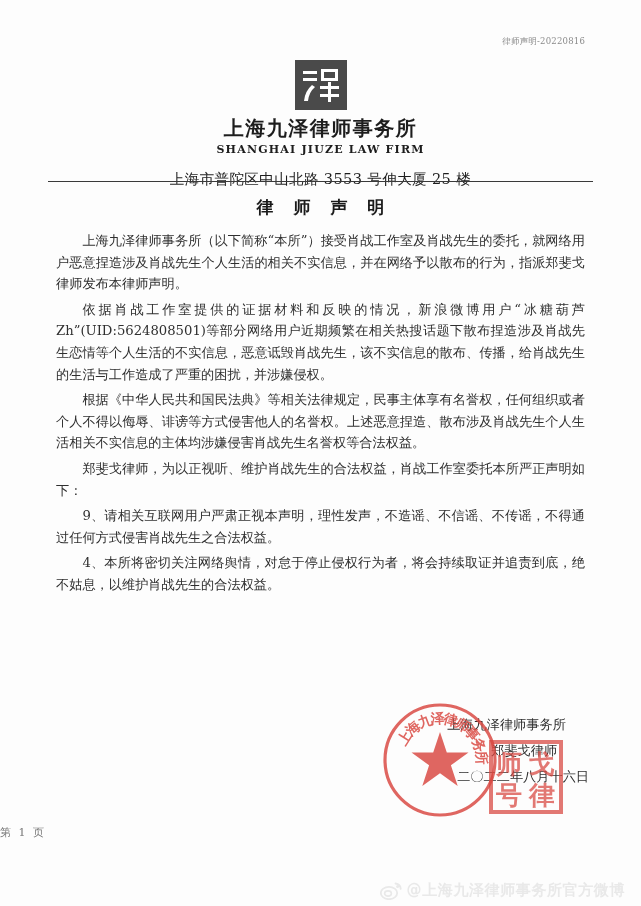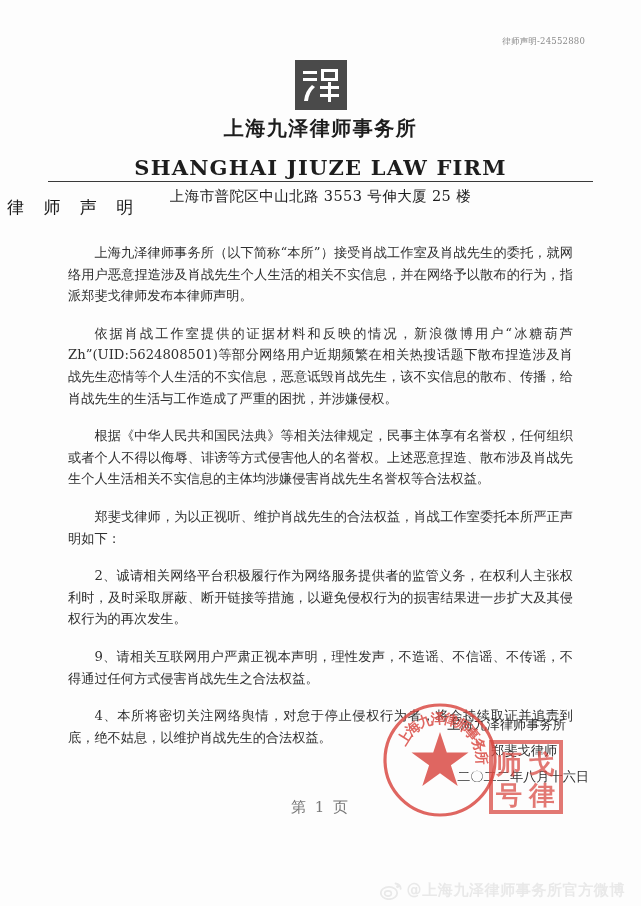"律师声明-24552880" div.doc-header { text: -24552880 -> -20220816 }
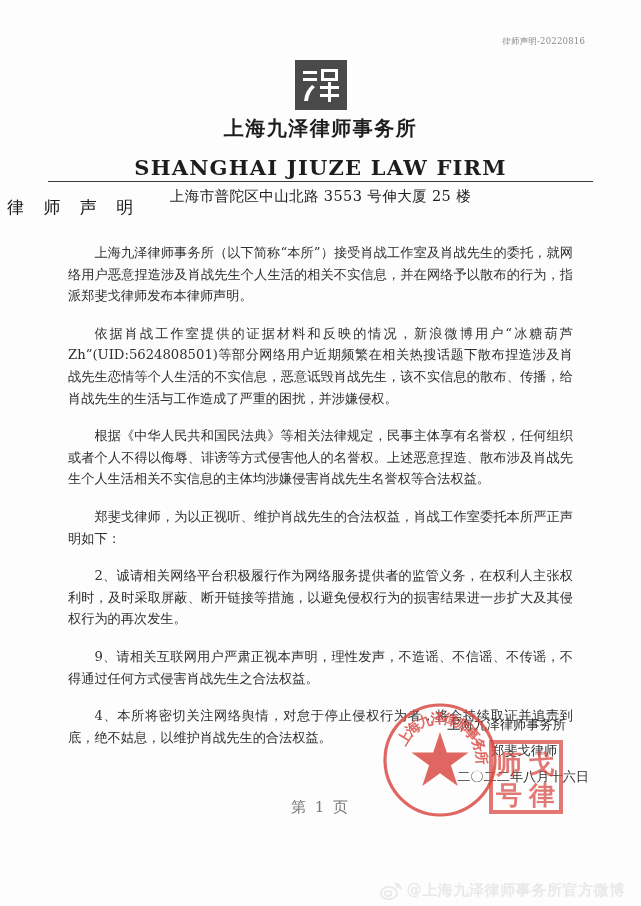"SHANGHAI JIUZE LAW FIRM" .firm-en { font-size: 21px -> 11px; margin-top: 14px -> 2px }
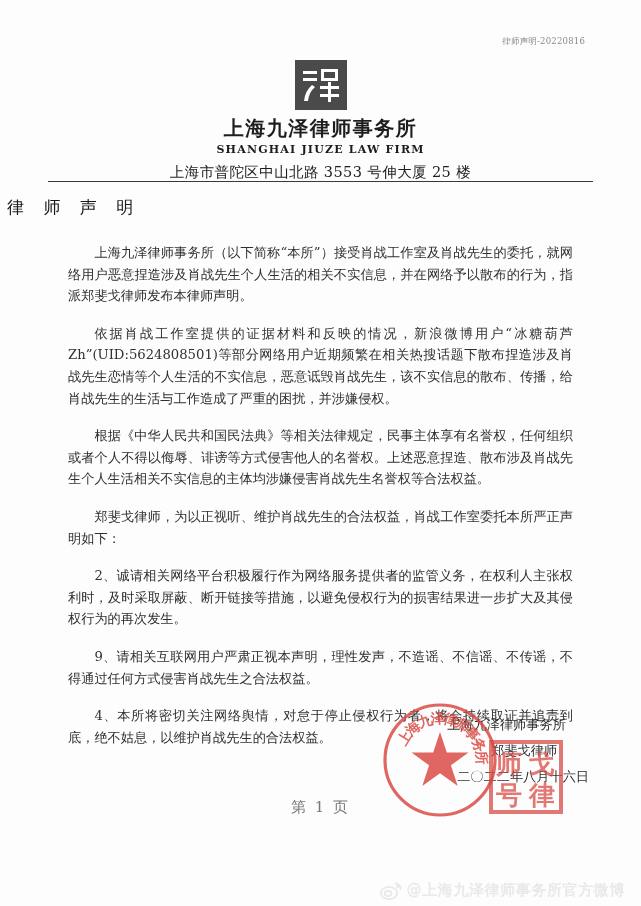"上海市普陀区中山北路 3553 号伸大厦 25 楼" .firm-addr { margin-top: 7px -> 14px }
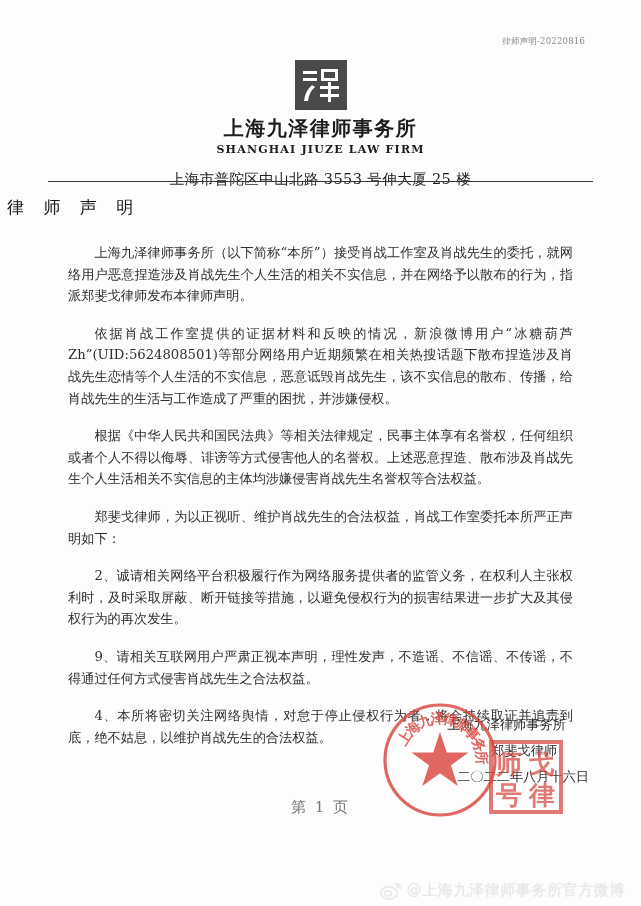"律 师 声 明" .doc-title { font-weight: normal -> bold; text-align: left -> center }
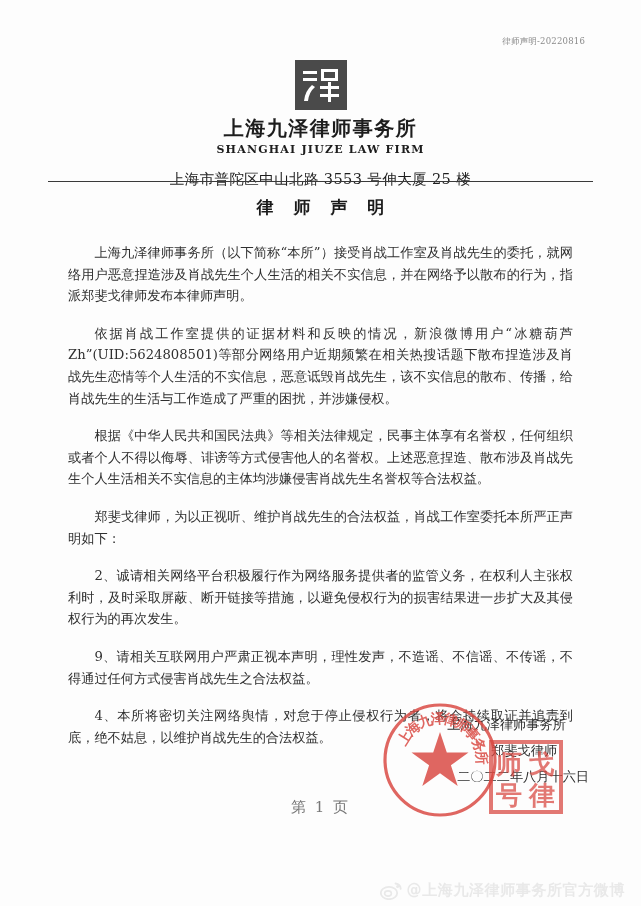"上海九泽律师事务所（以下简称“本所”）接受肖战工作室及肖战先生的委托，就网络用户" .body-text p { margin: 16px -> 4px }
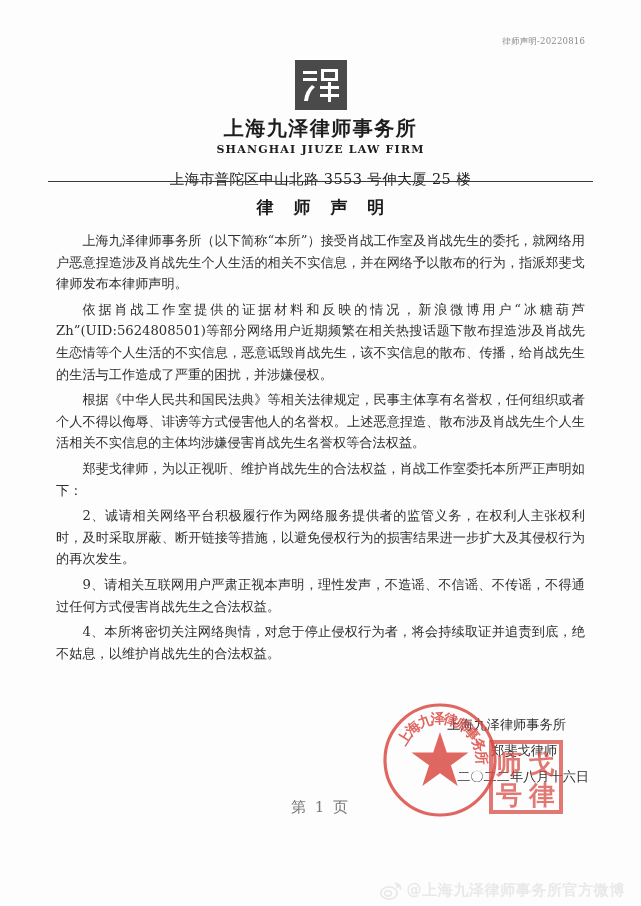"2、诚请相关网络平台积极履行作为网络服务提供者的监管义务，在权利人主张权利时，及" p { html: <p>2、诚请相关网络平台积极履行作为网络服务提供者的监管义务，在权利人主张权利时，及时采取屏蔽、断开链接等措施，以避免侵权行为的损害结果进一步扩大及其侵权行为的再次发生。</p> -> none }
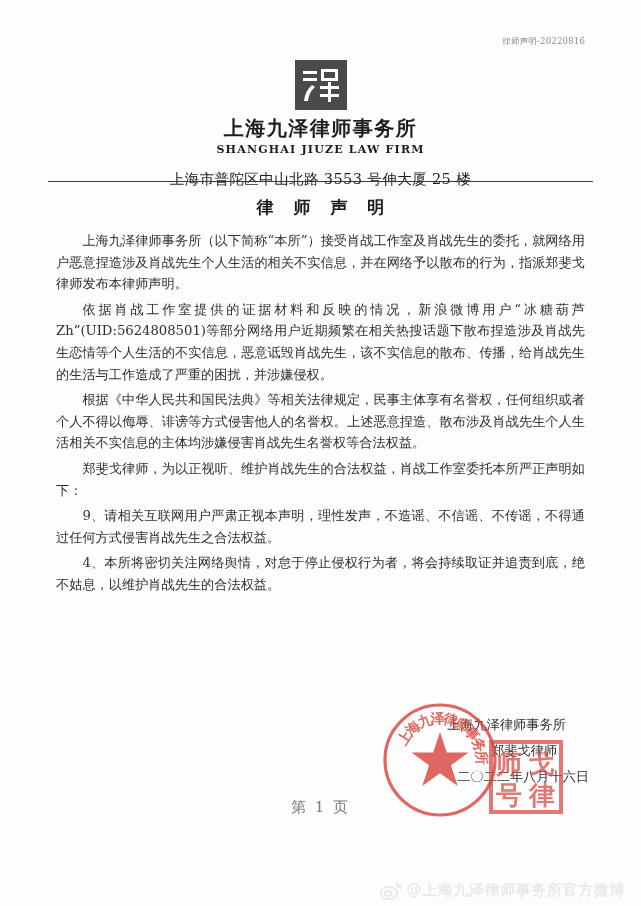"第 1 页" .page-footer { font-size: 15px -> 11px; text-align: center -> left; top: 798px -> 825px }
